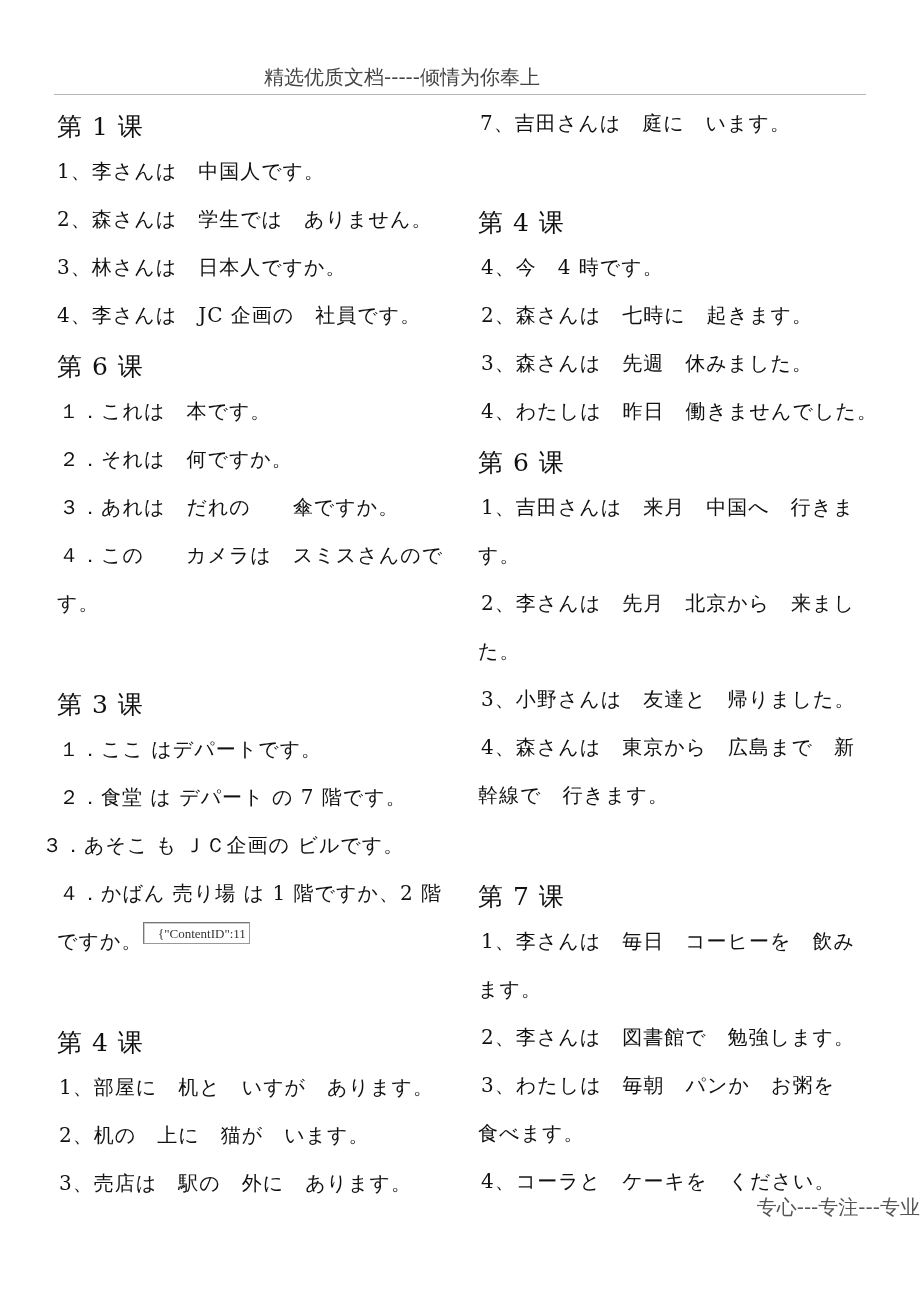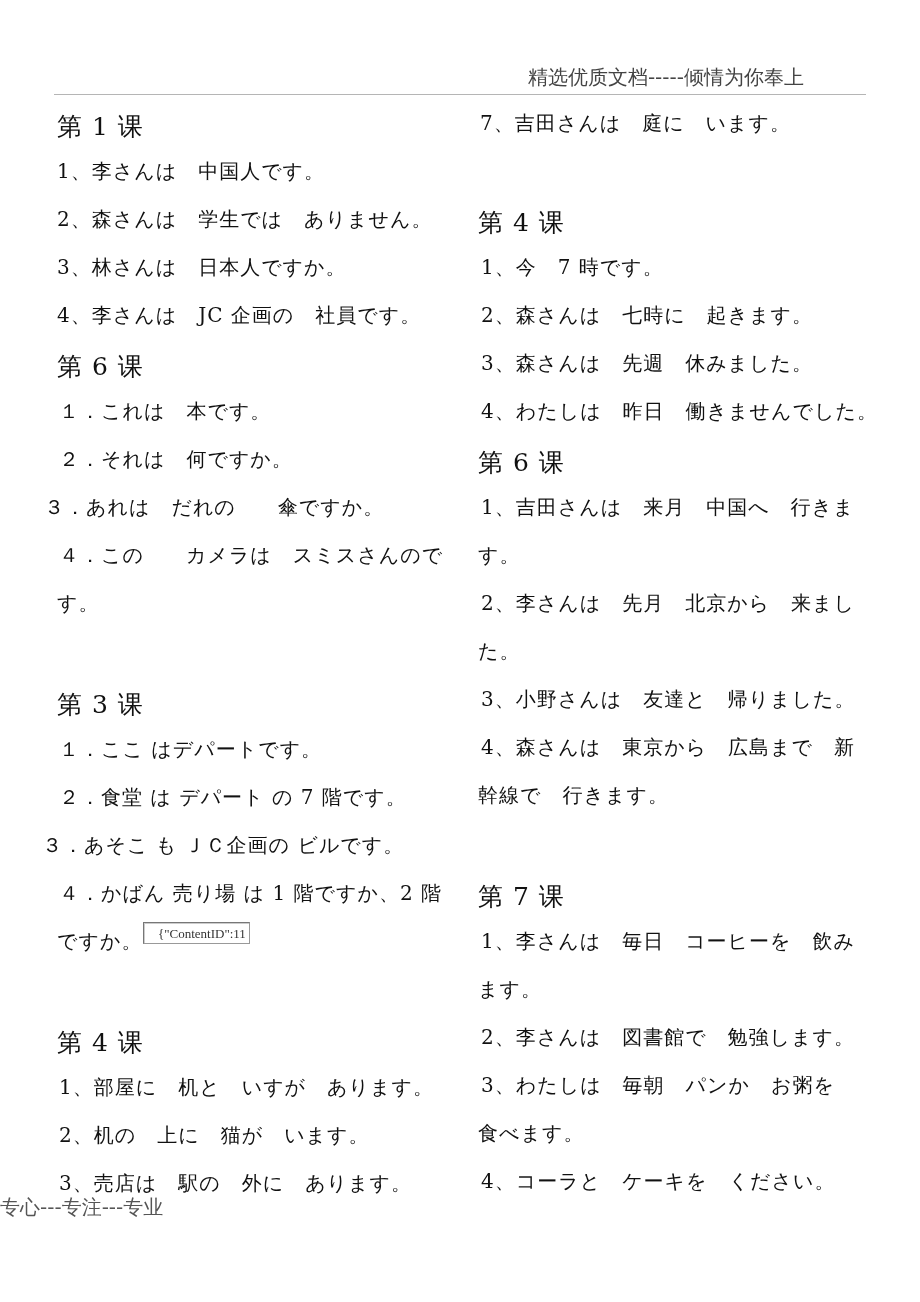"精选优质文档-----倾情为你奉上" .header { text-align: right -> center }
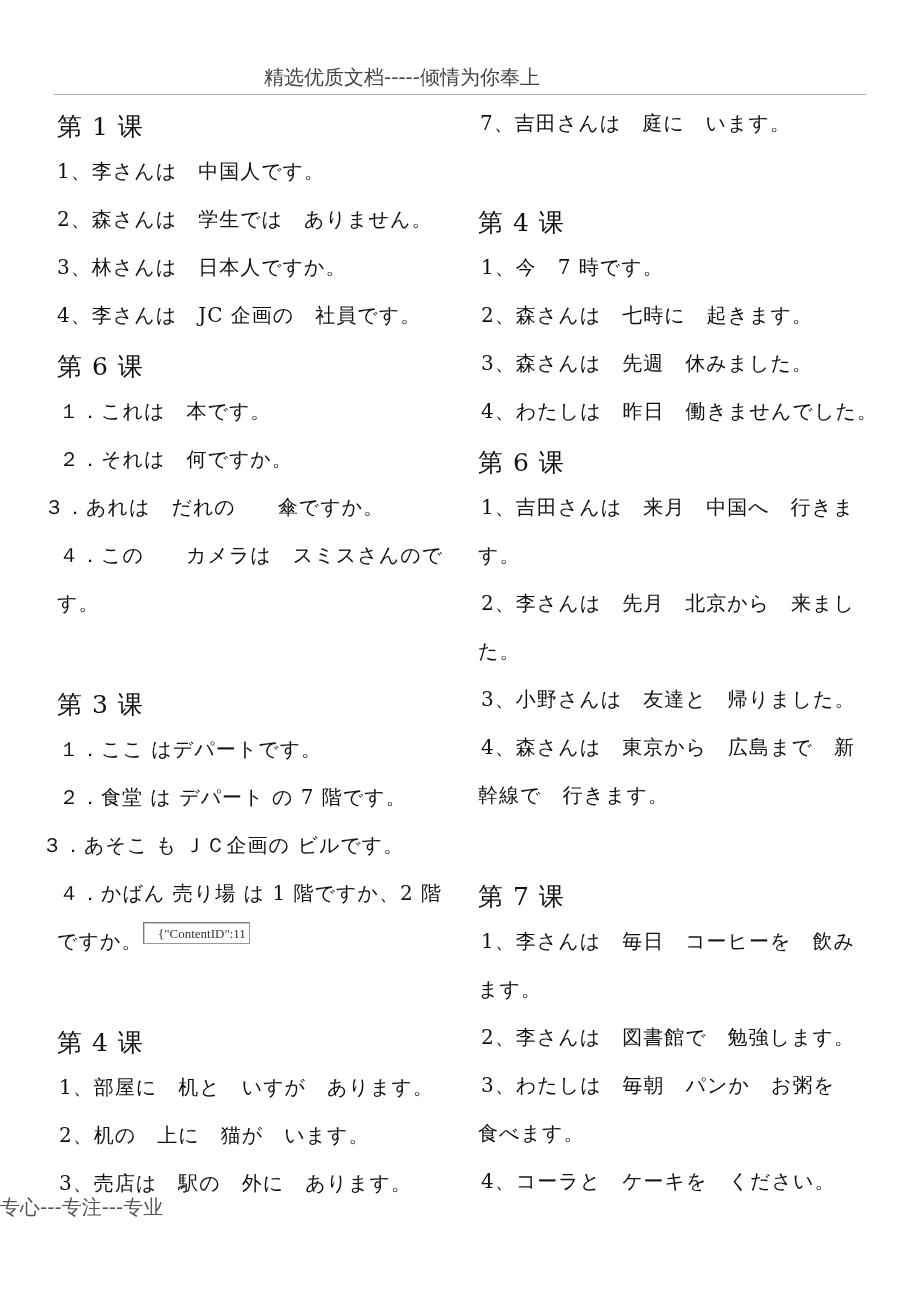"1、今 7 時です。" div.line { text: 1、今　7 -> 4、今　4 }
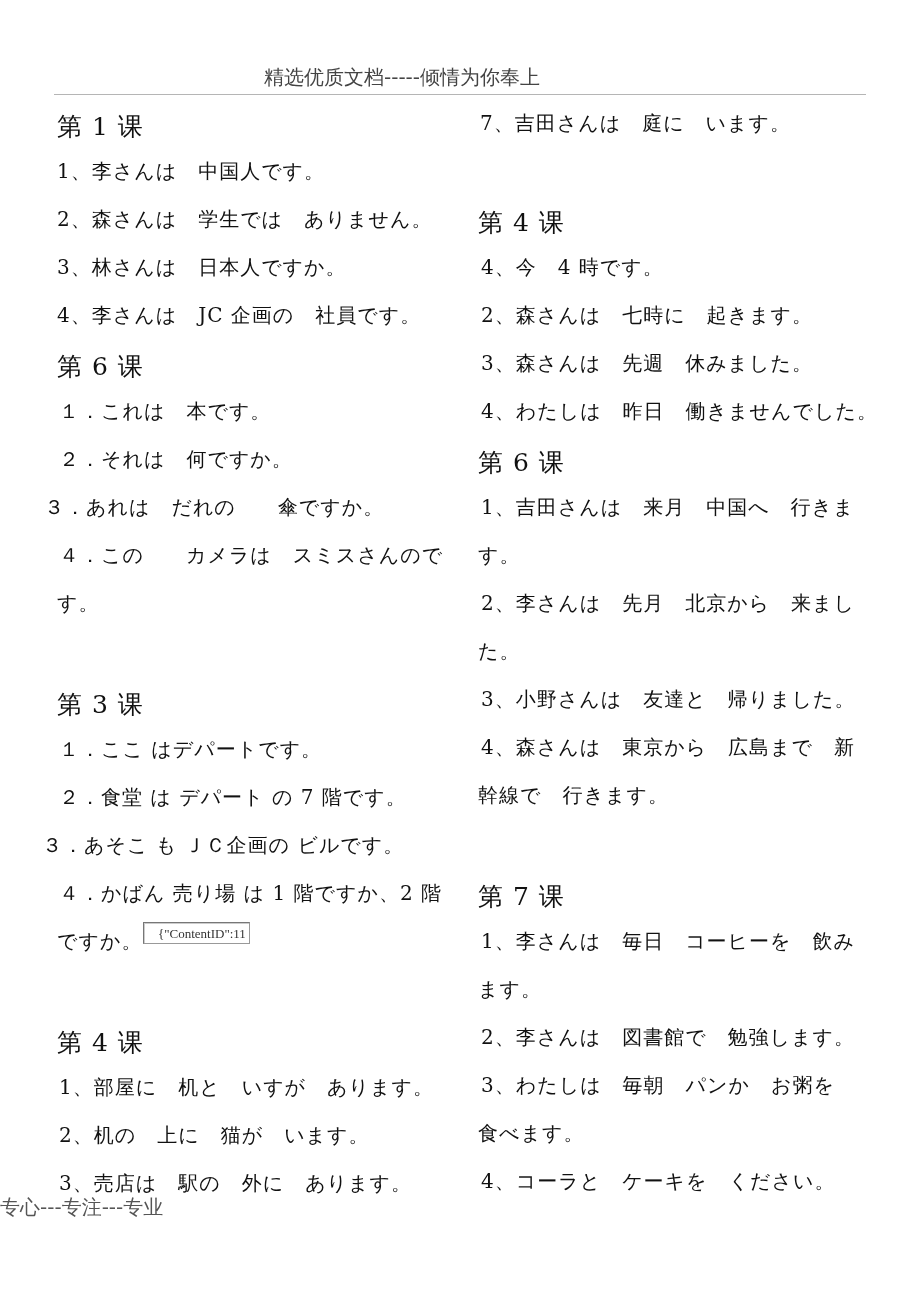"３．あれは だれの 傘ですか。" div.line { left: 44px -> 59px }
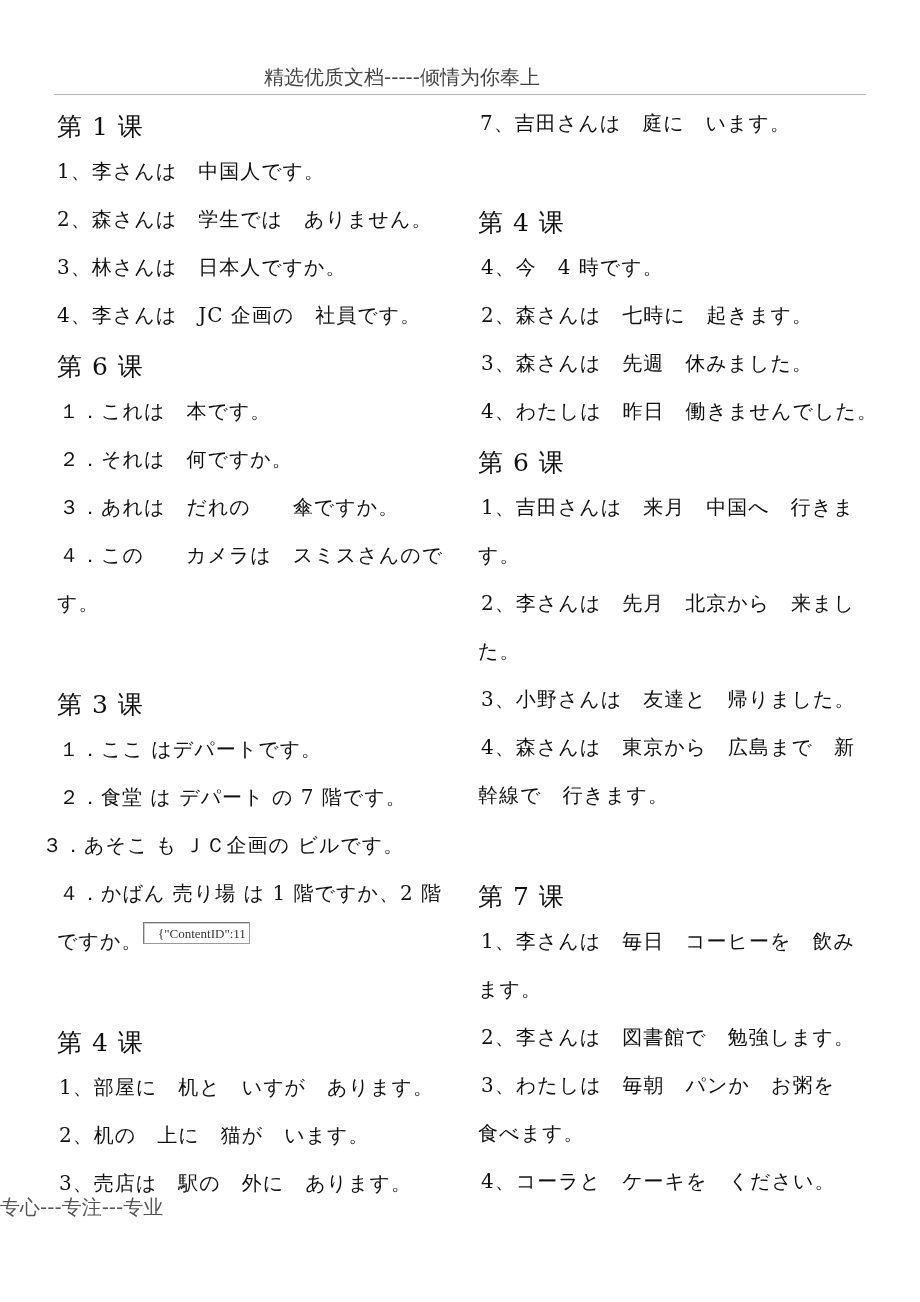"专心---专注---专业" .footer { text-align: left -> right }
